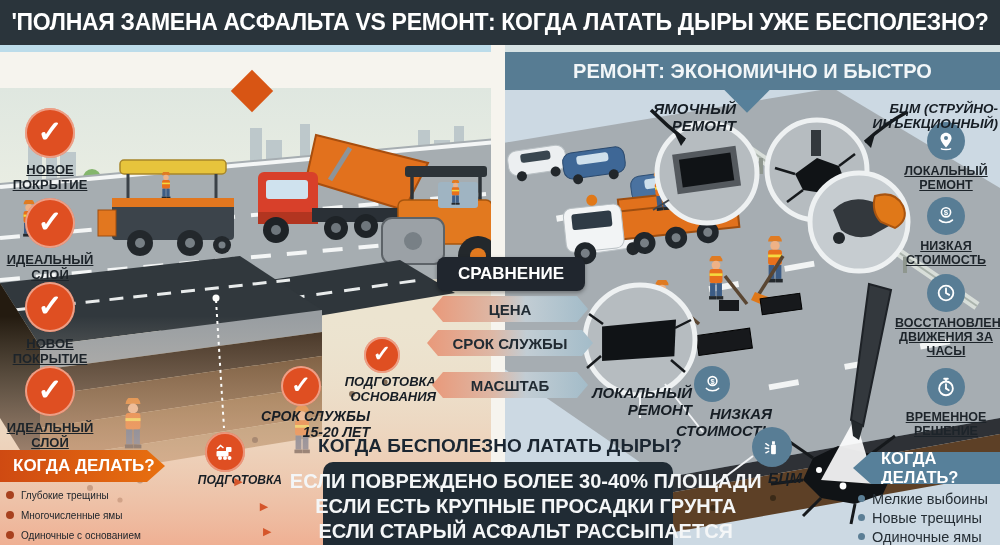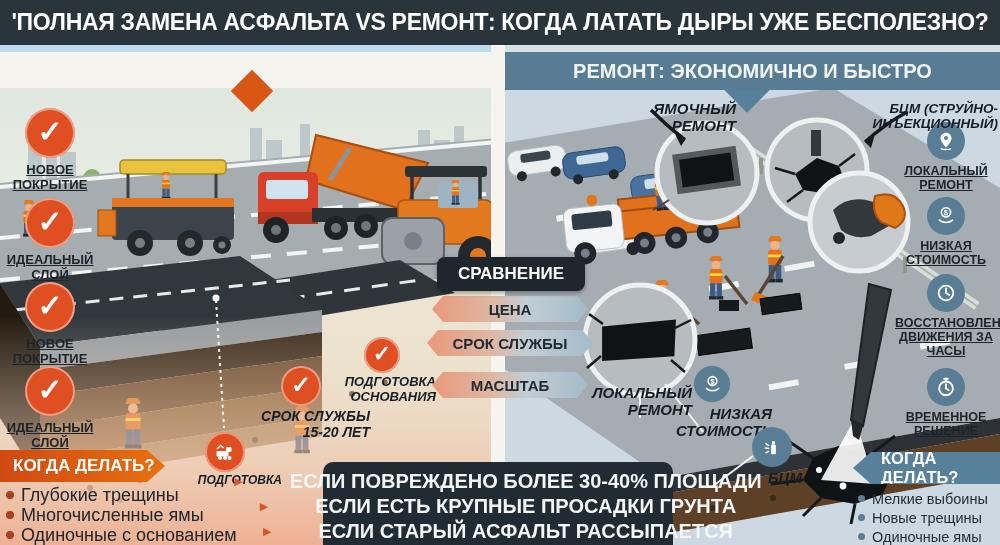"КОГДА БЕСПОЛЕЗНО ЛАТАТЬ ДЫРЫ?" div.abs { html: none -> <div>КОГДА БЕСПОЛЕЗНО ЛАТАТЬ ДЫРЫ?</div> }
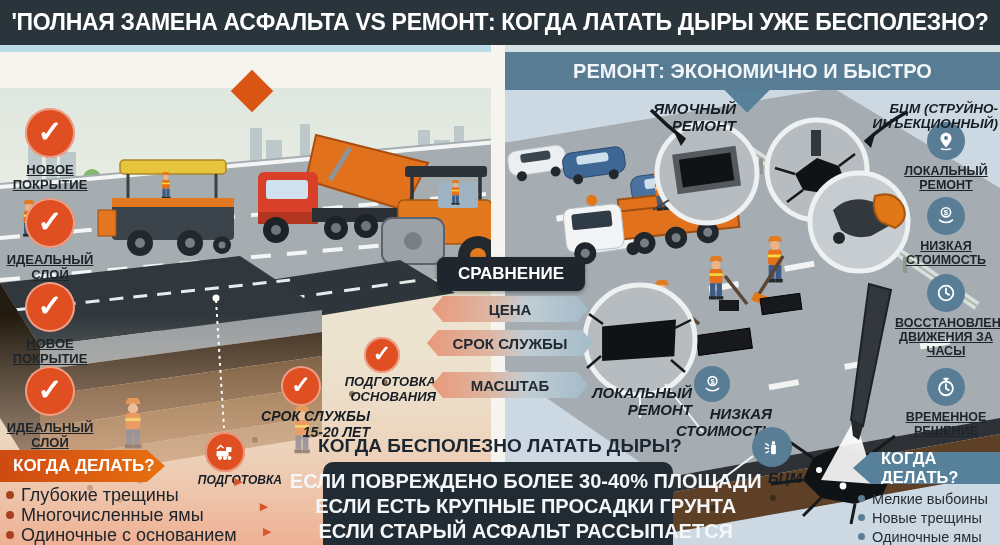"Глубокие трещины" #when-left-list .txt { font-size: 18px -> 10px }
